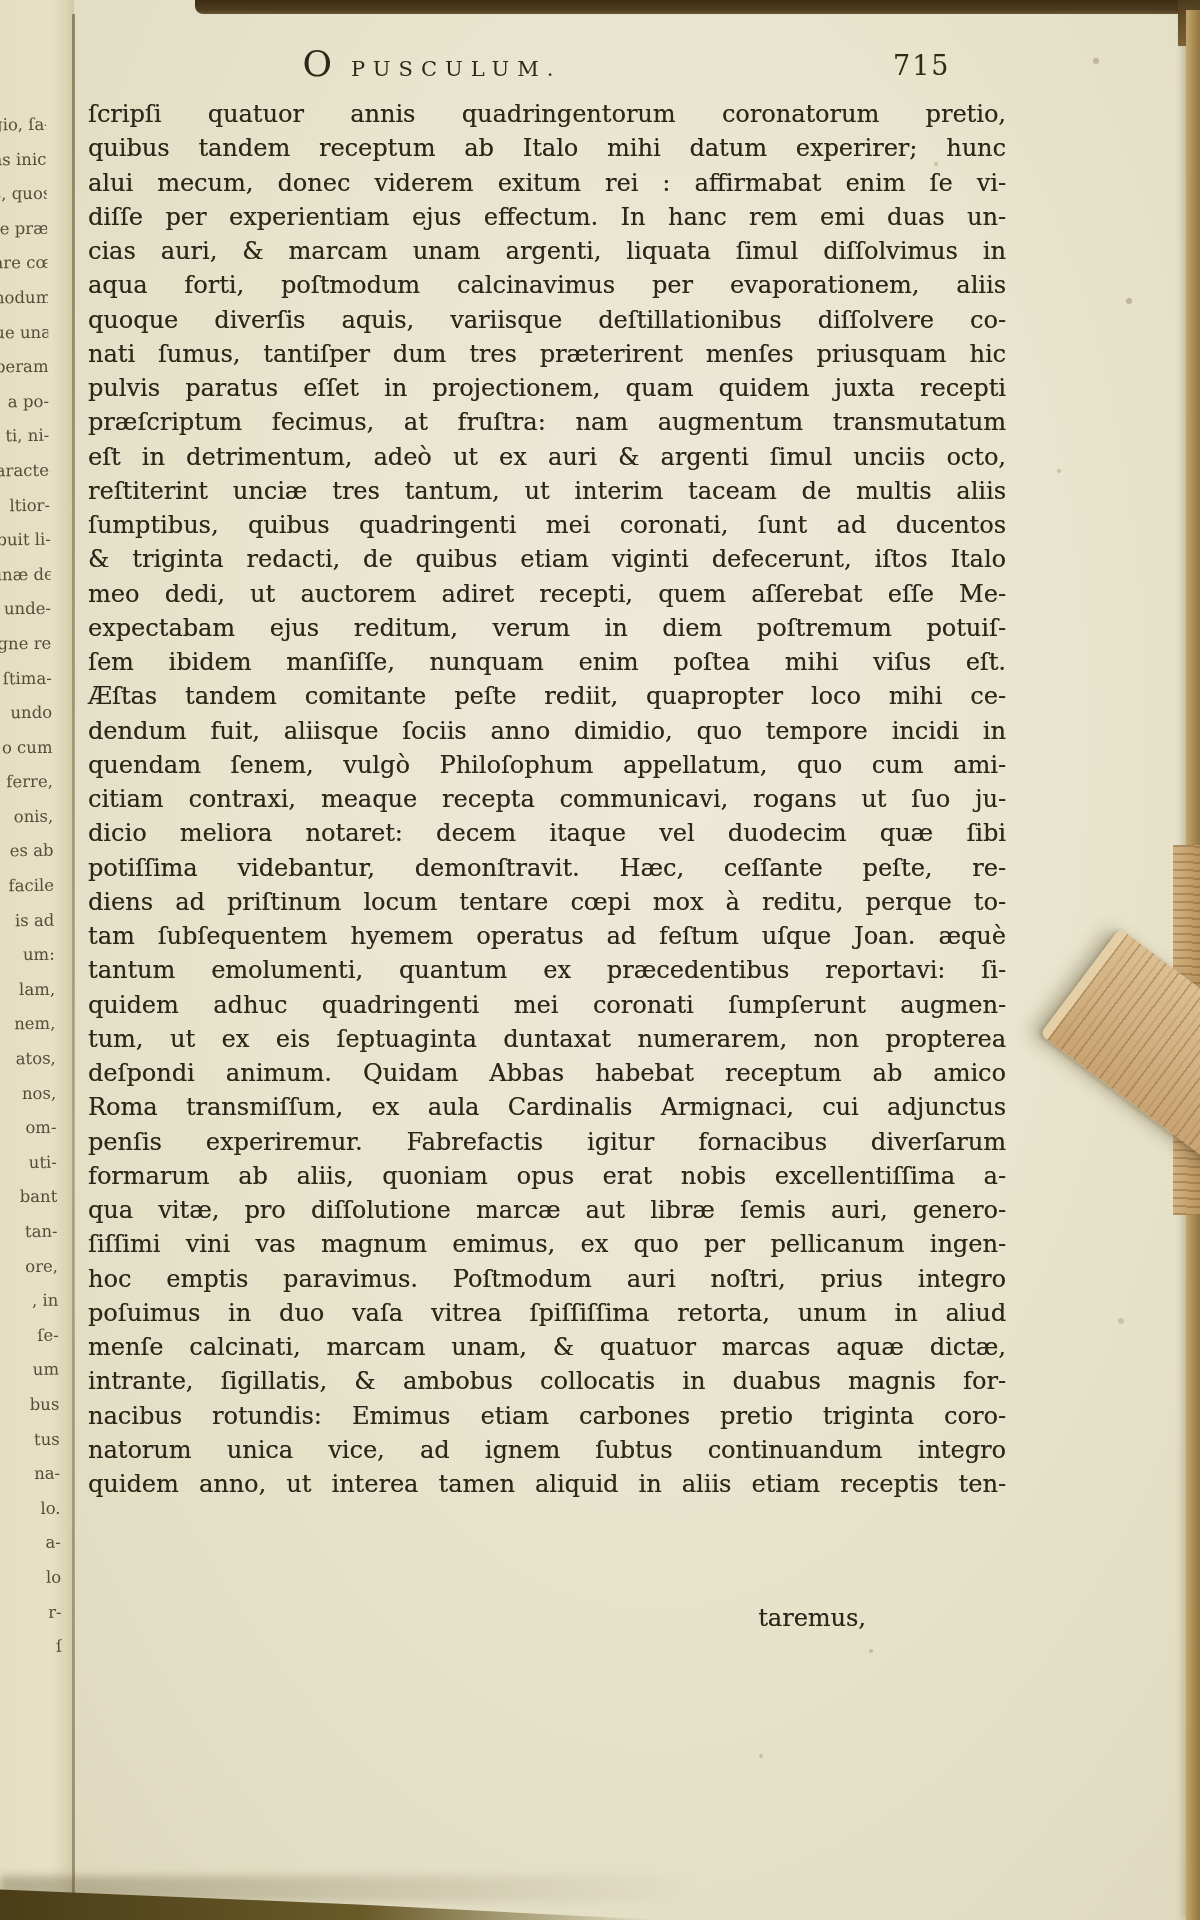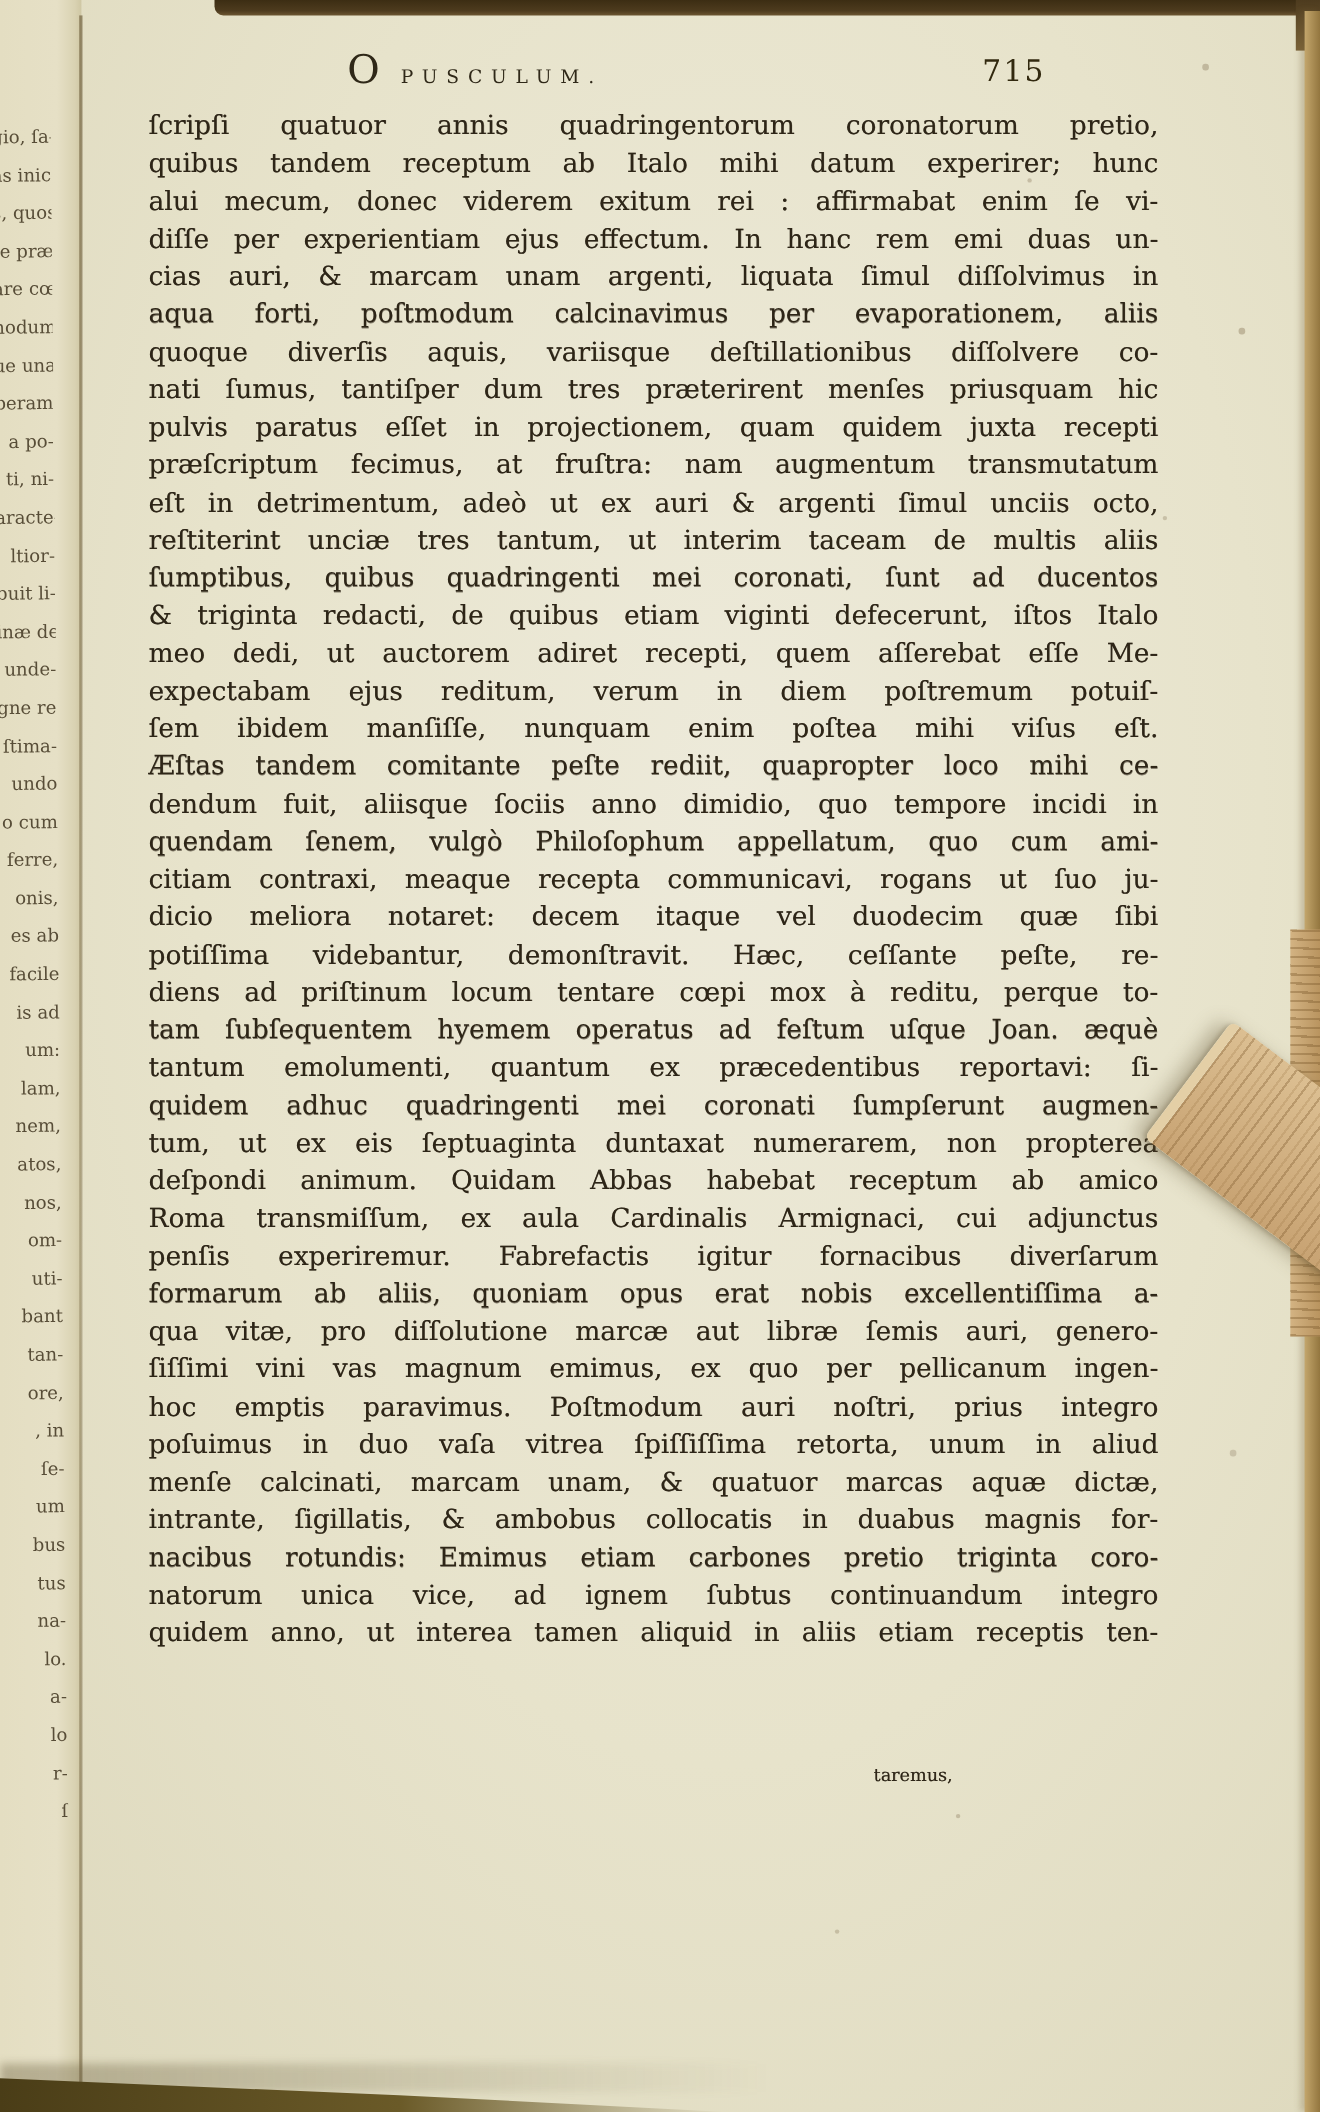"PUSCULUM." .running-title .rest { font-size: 17px -> 21px }
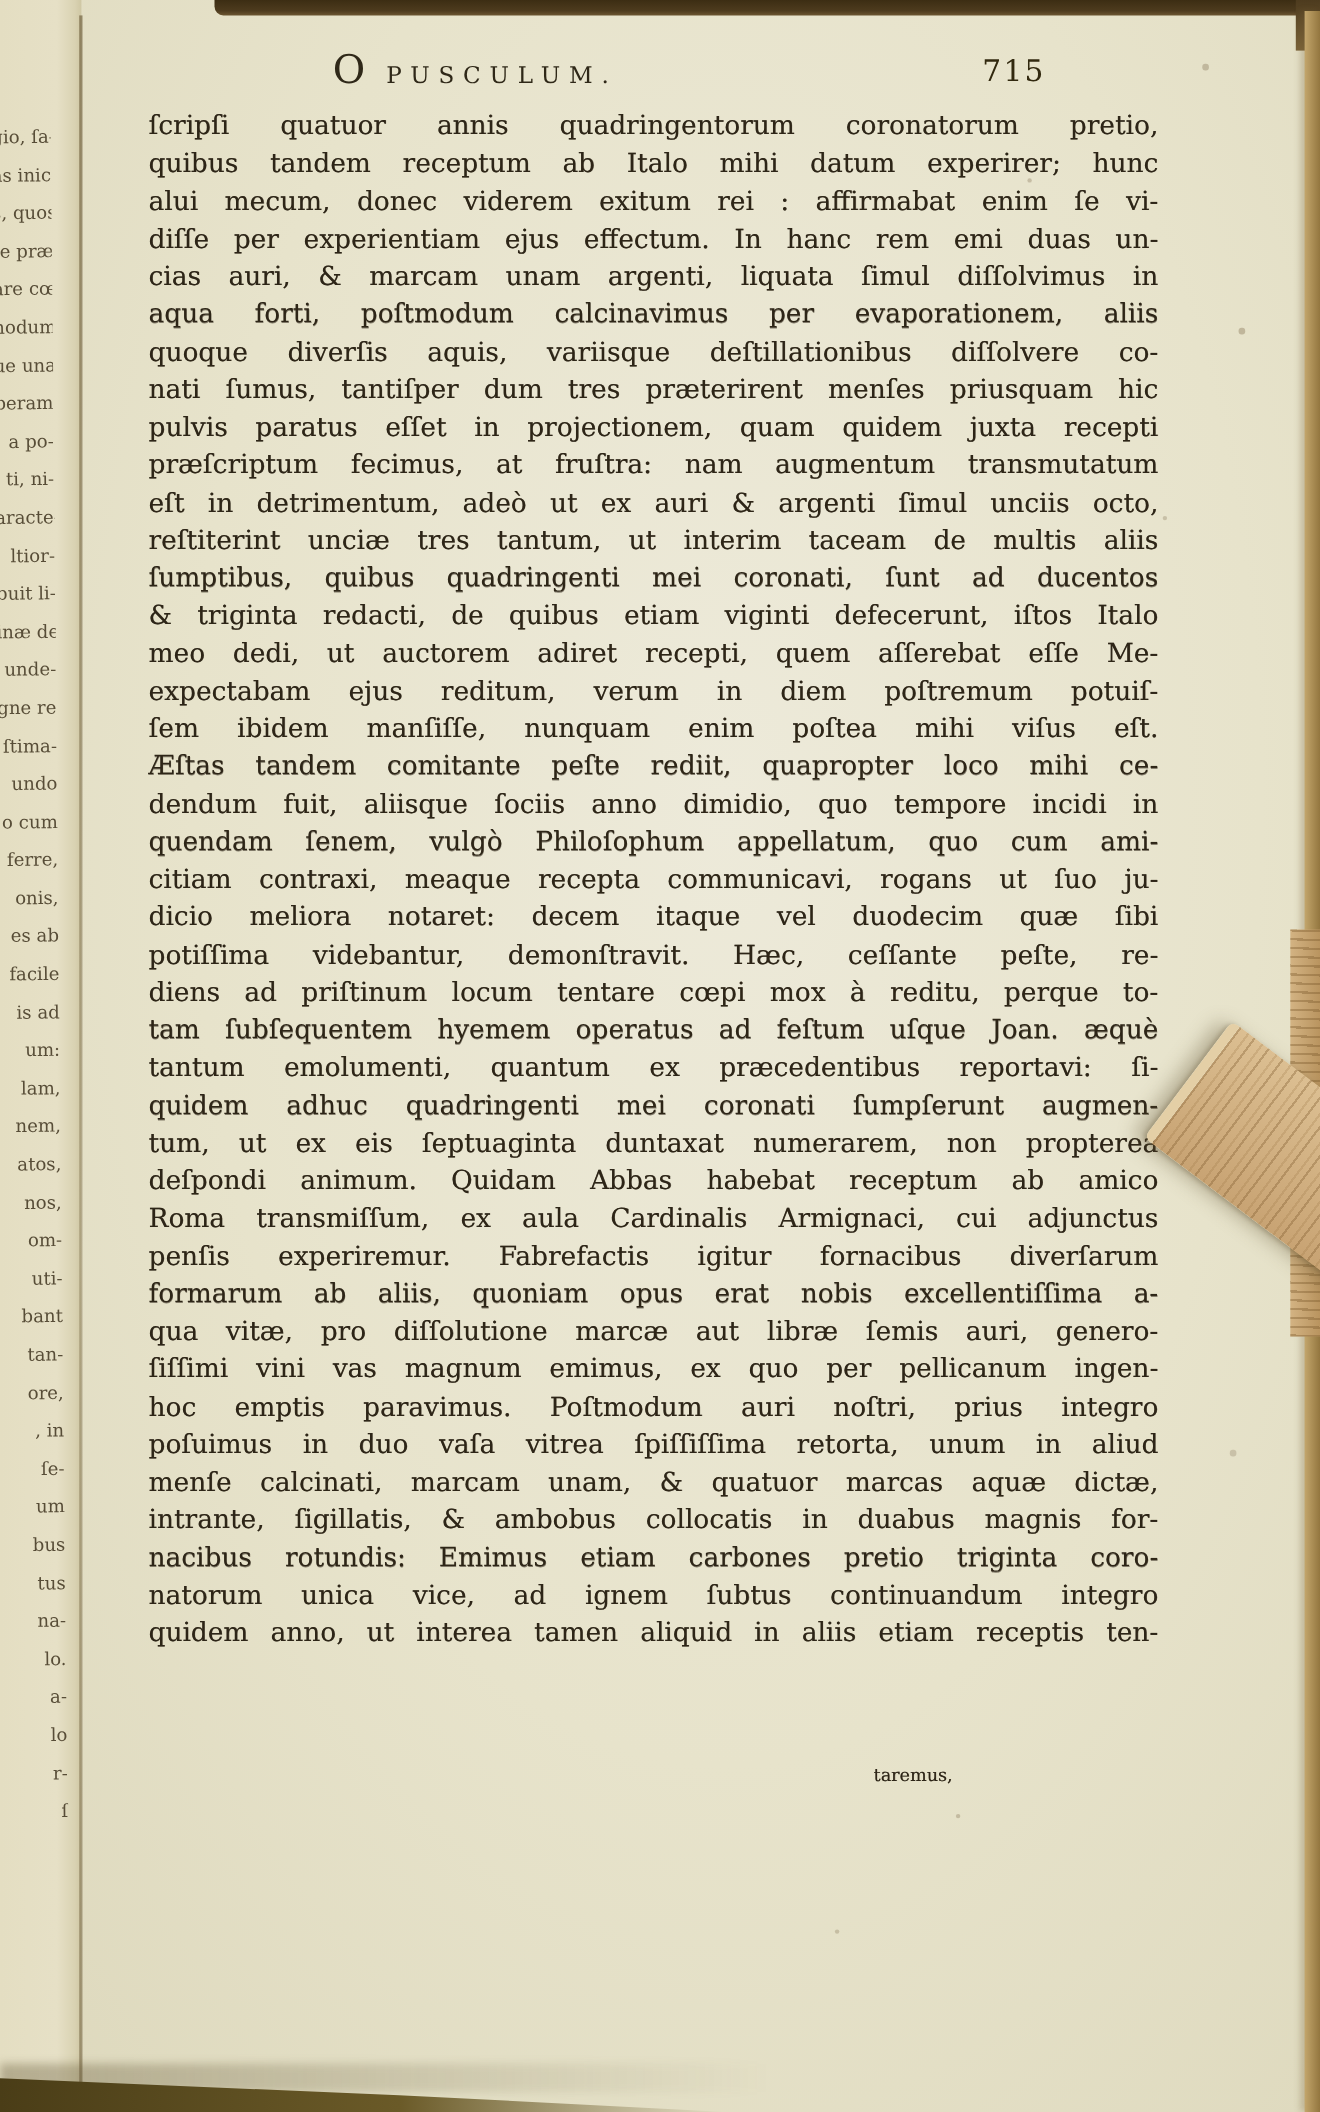"ſcripſi quatuor annis quadringentorum" .body-text { margin-left: 47px -> none }
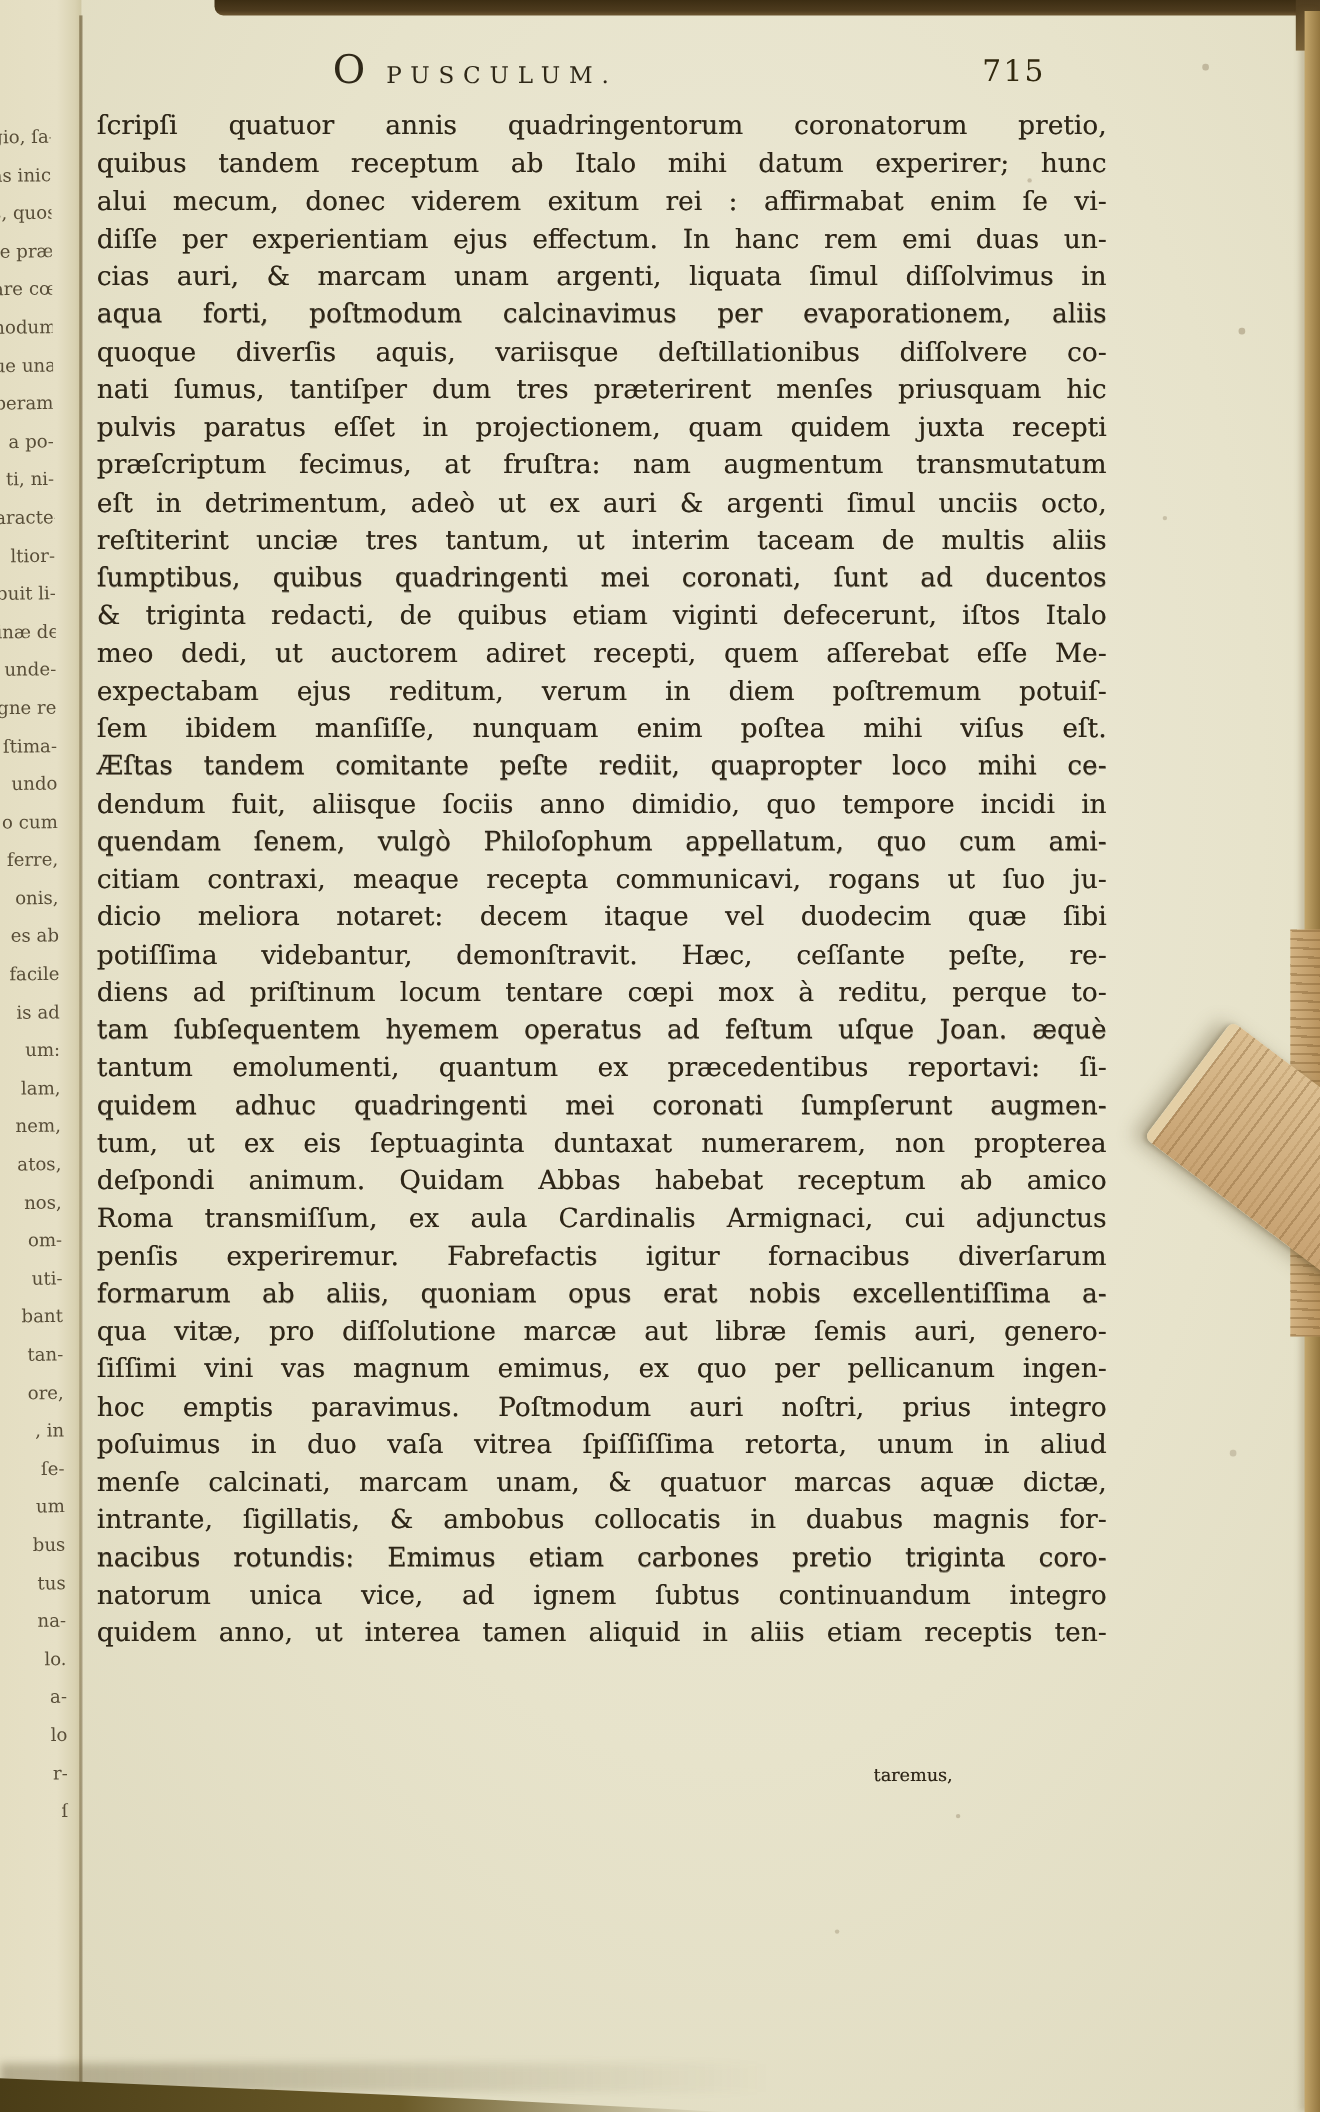"taremus," .catchword { font-size: 16px -> 24px }
